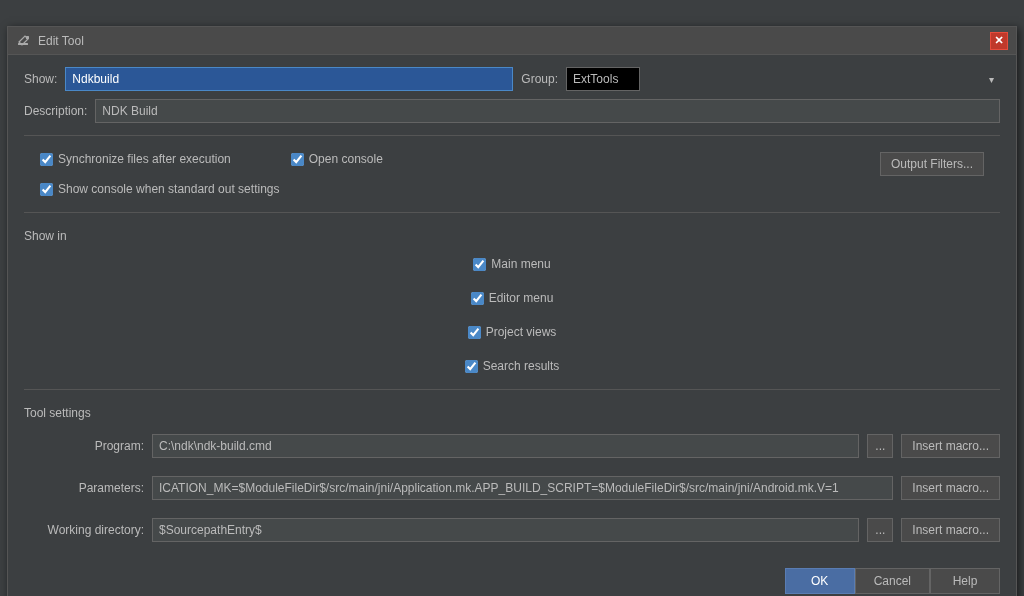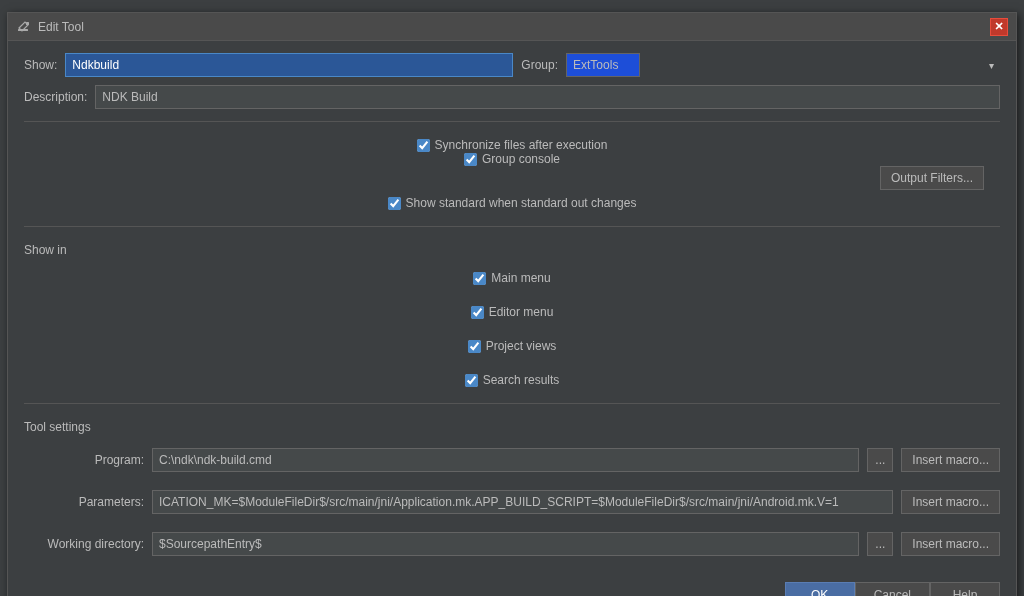"ExtTools" .group-select { background: #1d4ed8 -> #000000 }
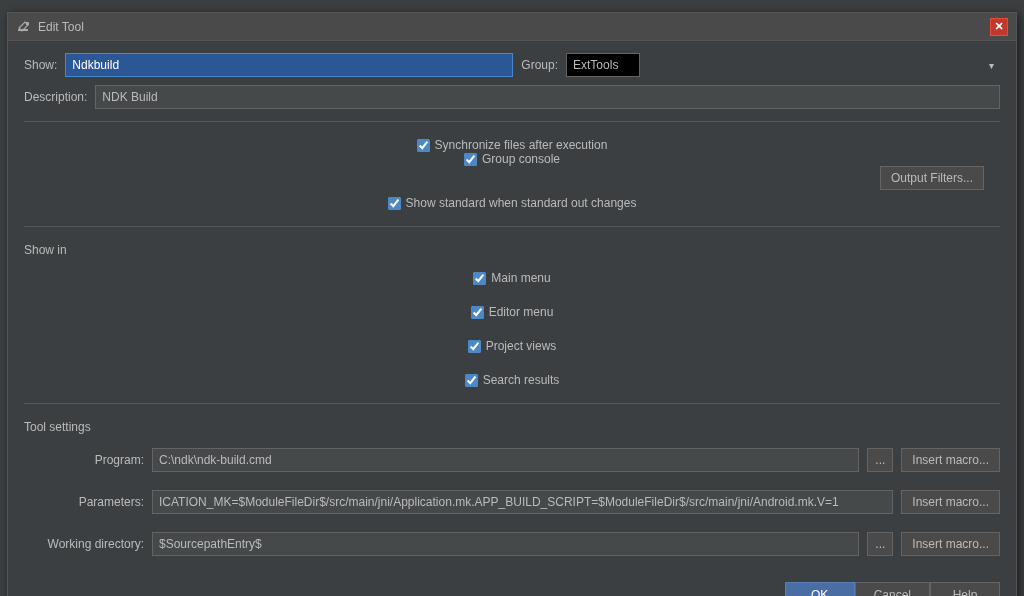"Synchronize files after execution" .options-row { align-items: center -> flex-start; flex-direction: column -> none; gap: none -> 60px }
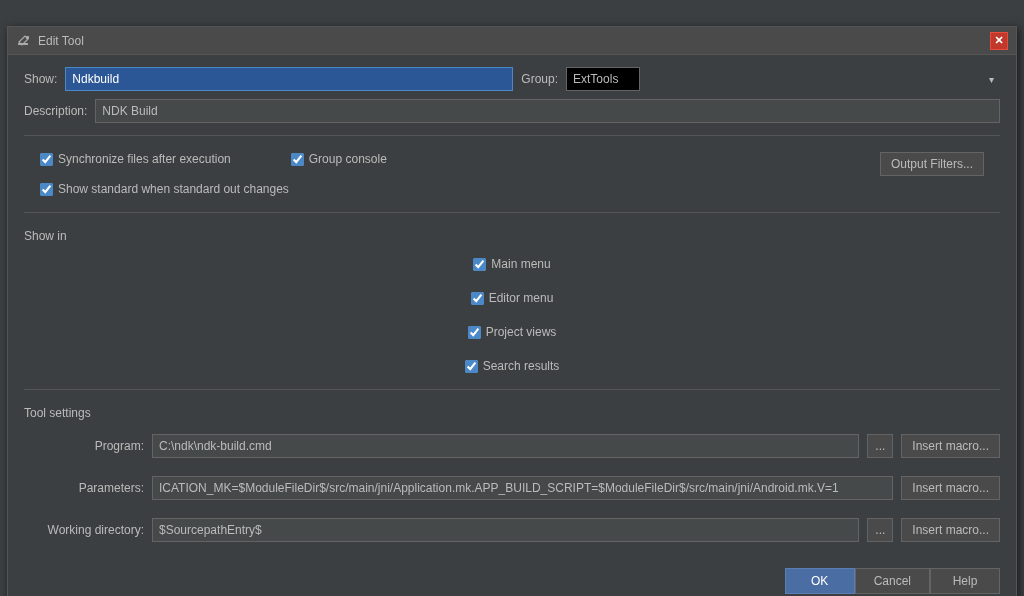"Group console" span { text: Group -> Open }
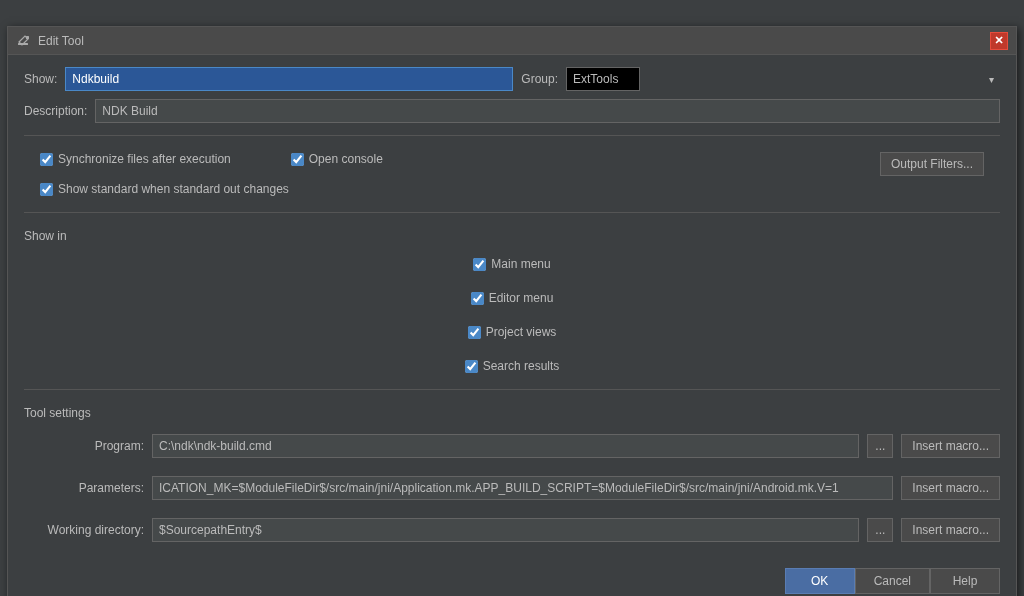"Show standard when standard out" span { text: standard when standard out changes -> console when standard out settings }
